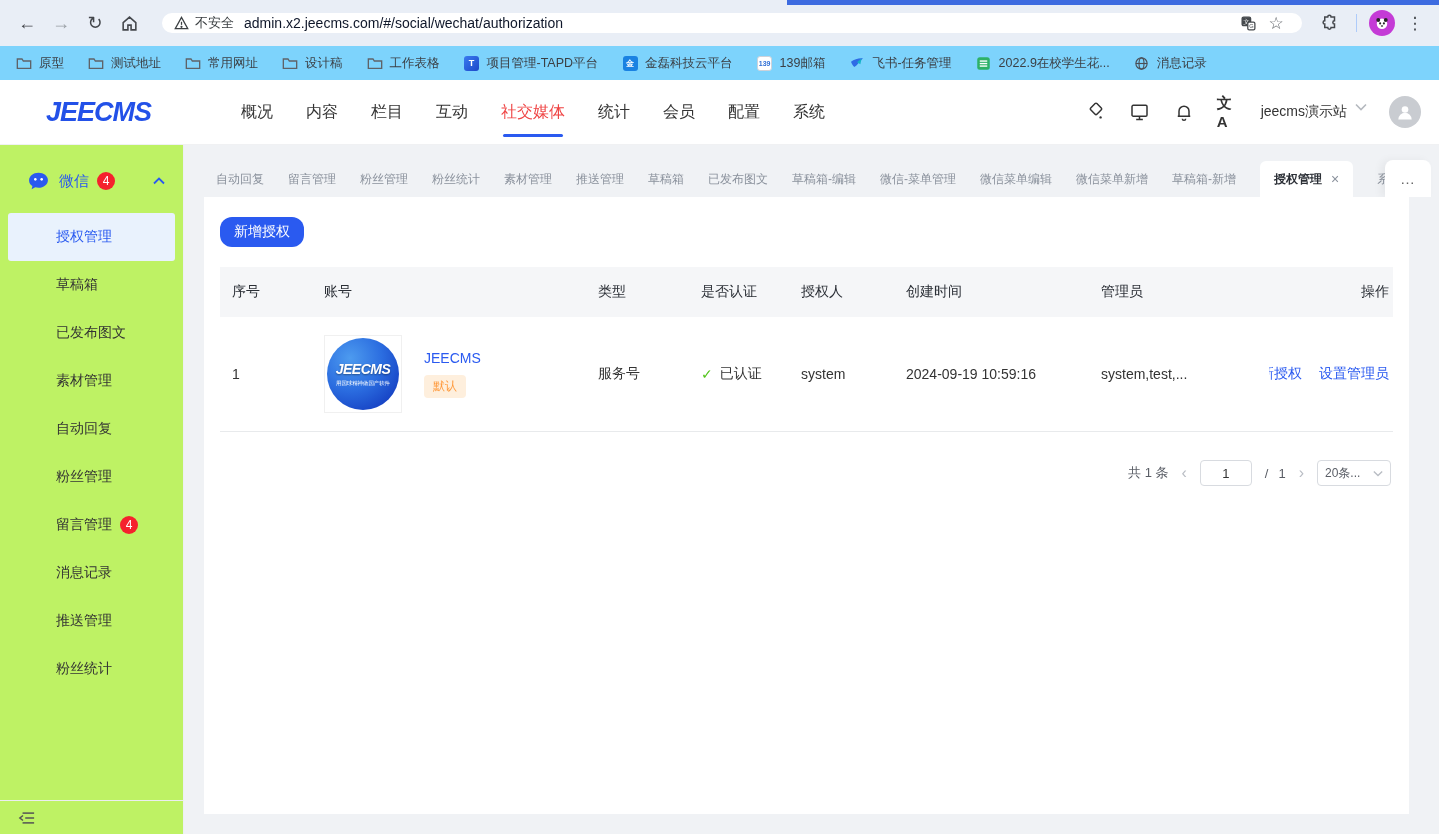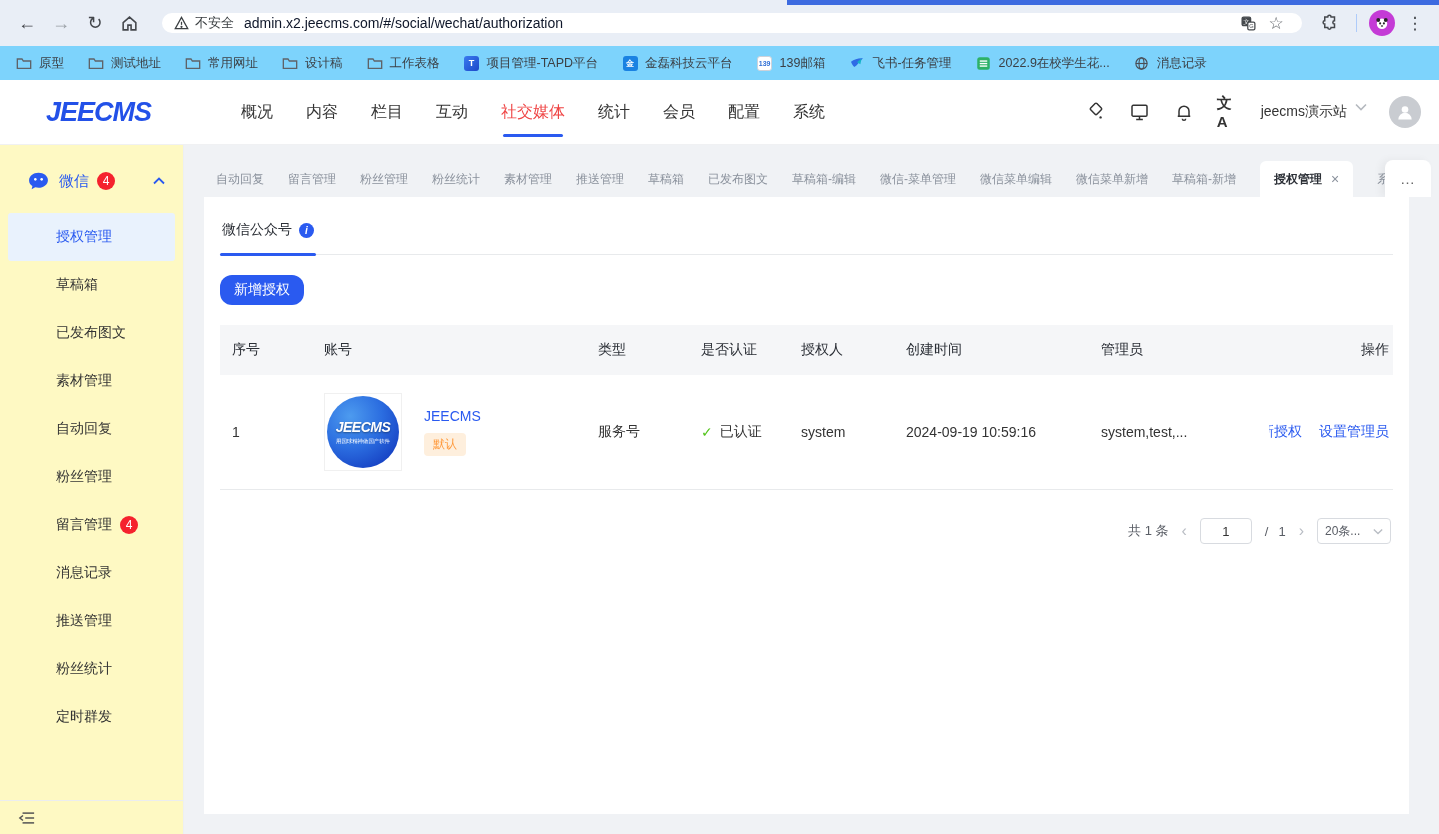"微信" .sidebar { background: #fef9c3 -> #bef264 }
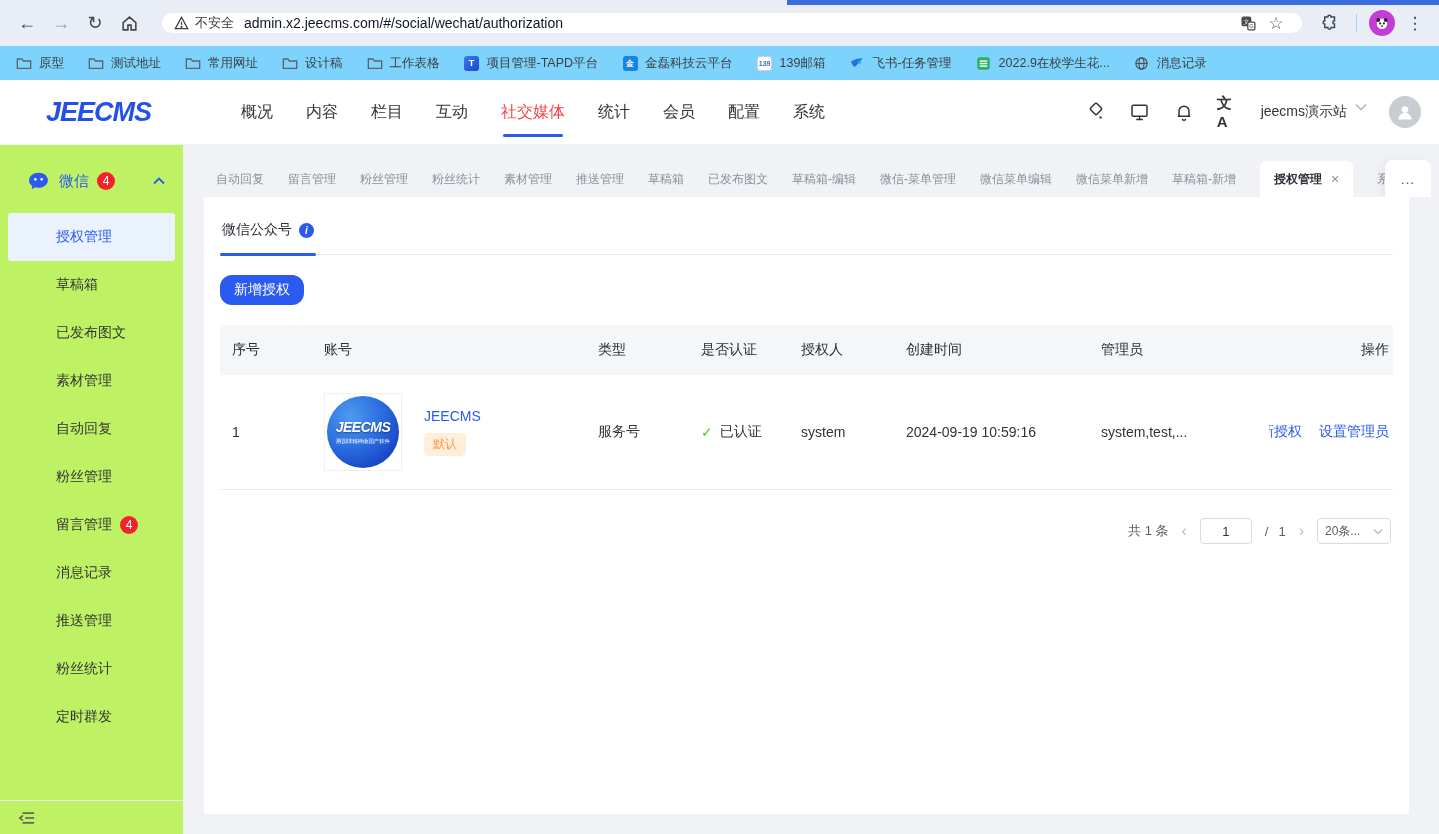"微信公众号" div.panel-tabs { html: <div> <div> <span>微信公众号</span> <span>i</span> </div> </div> -> none }
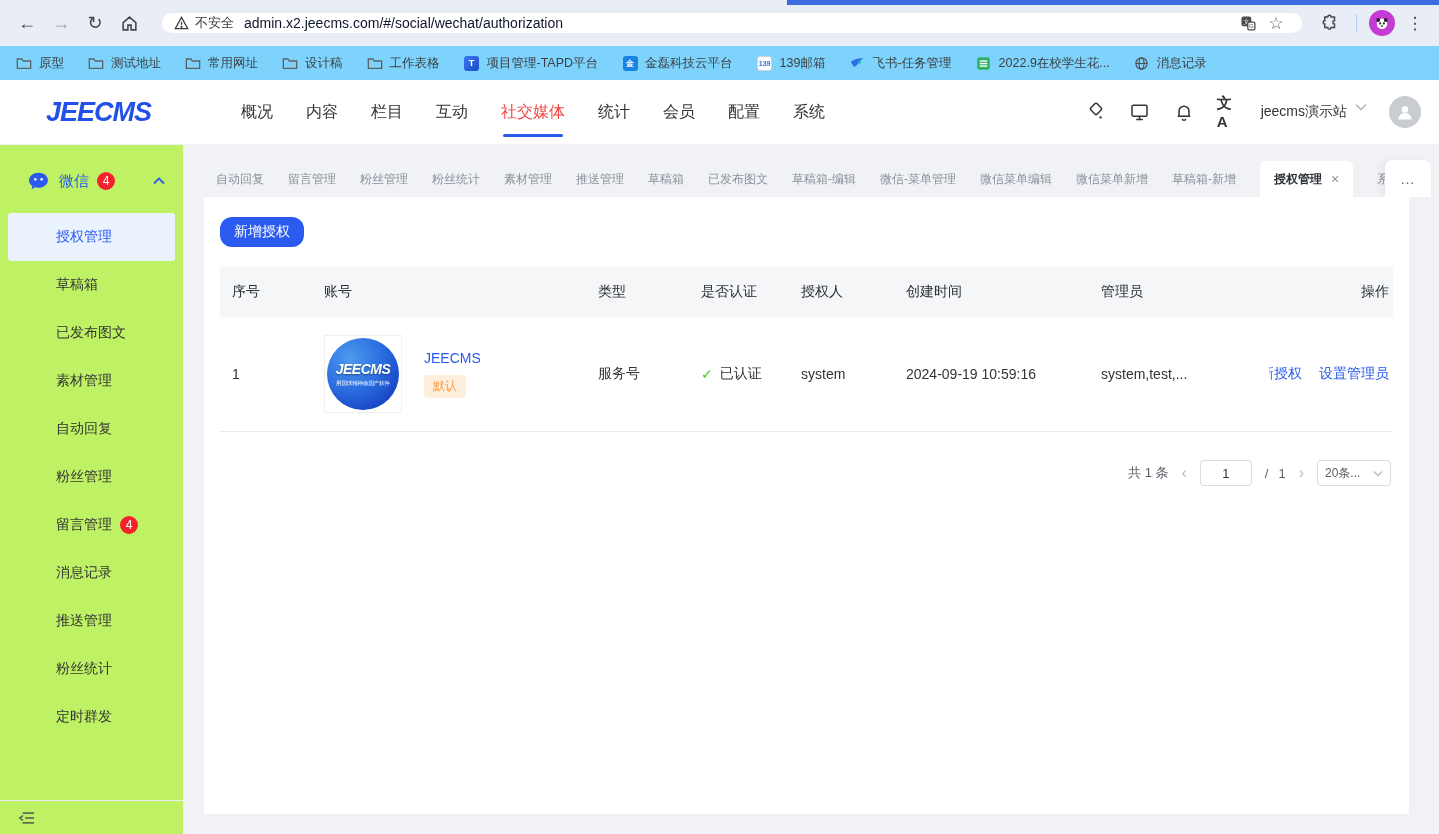"定时群发" div.side-item { html: <div>定时群发</div> -> none }
